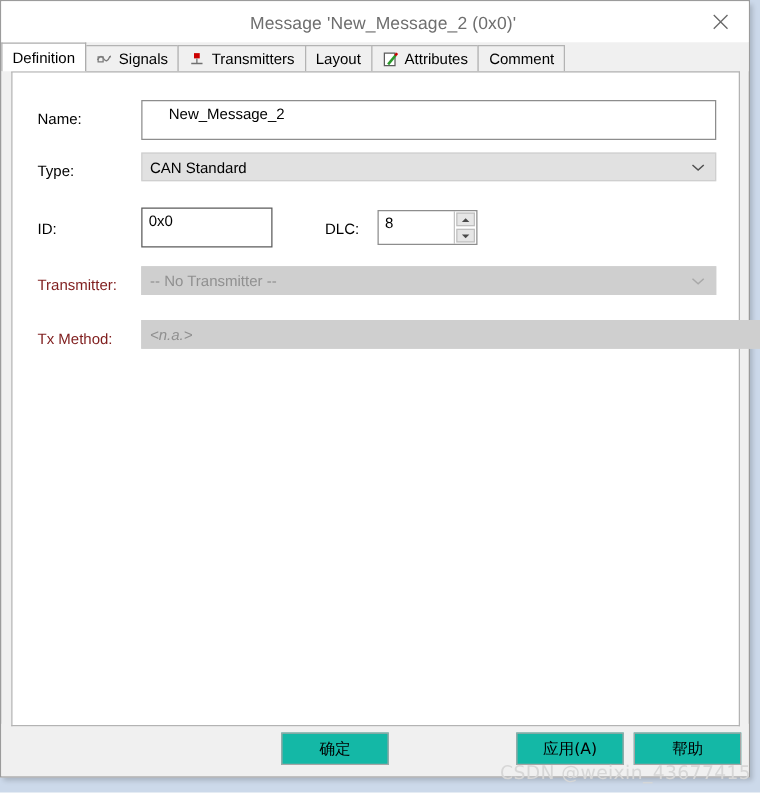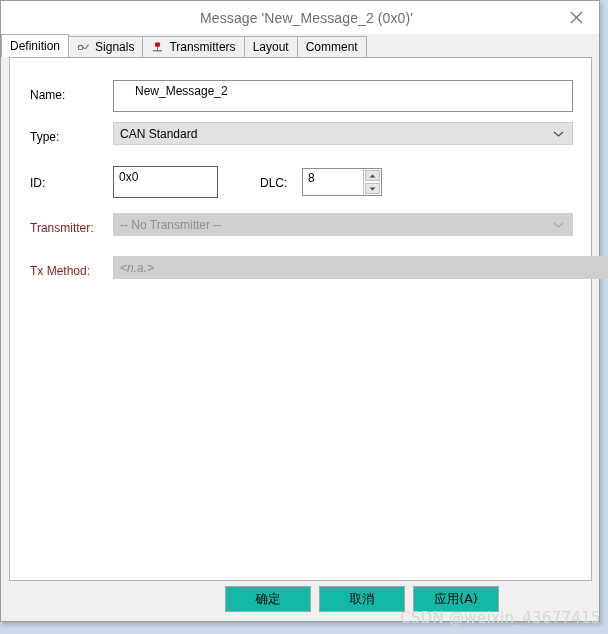"Attributes" div.tab { html: none -> <div> <span> <svg> <rect></rect> <path></path> <path></path> </svg> </span> <span>Attributes</span> </div> }
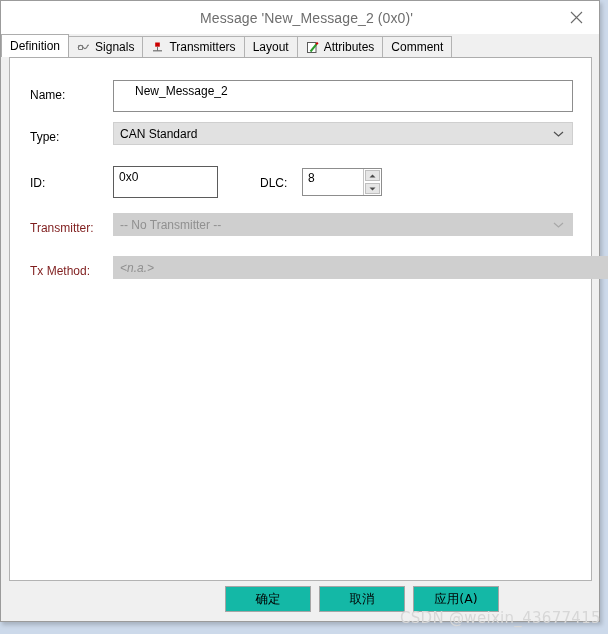"取消" div.btn { html: <div>取消</div> -> none }
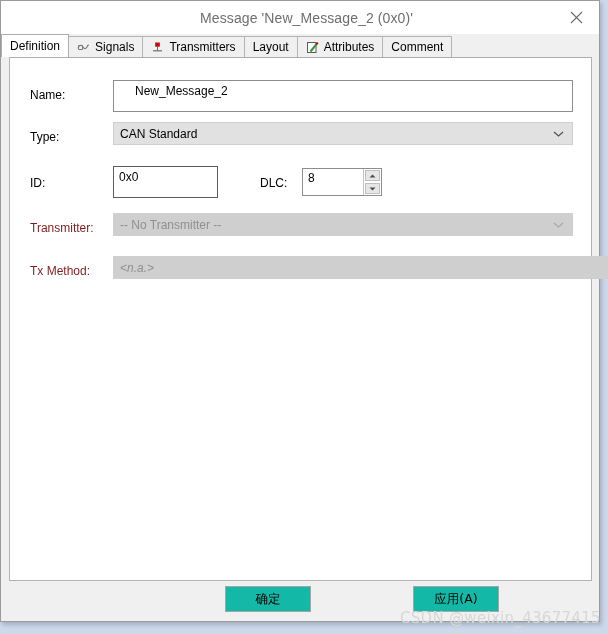"帮助" div.btn { html: none -> <div>帮助</div> }
